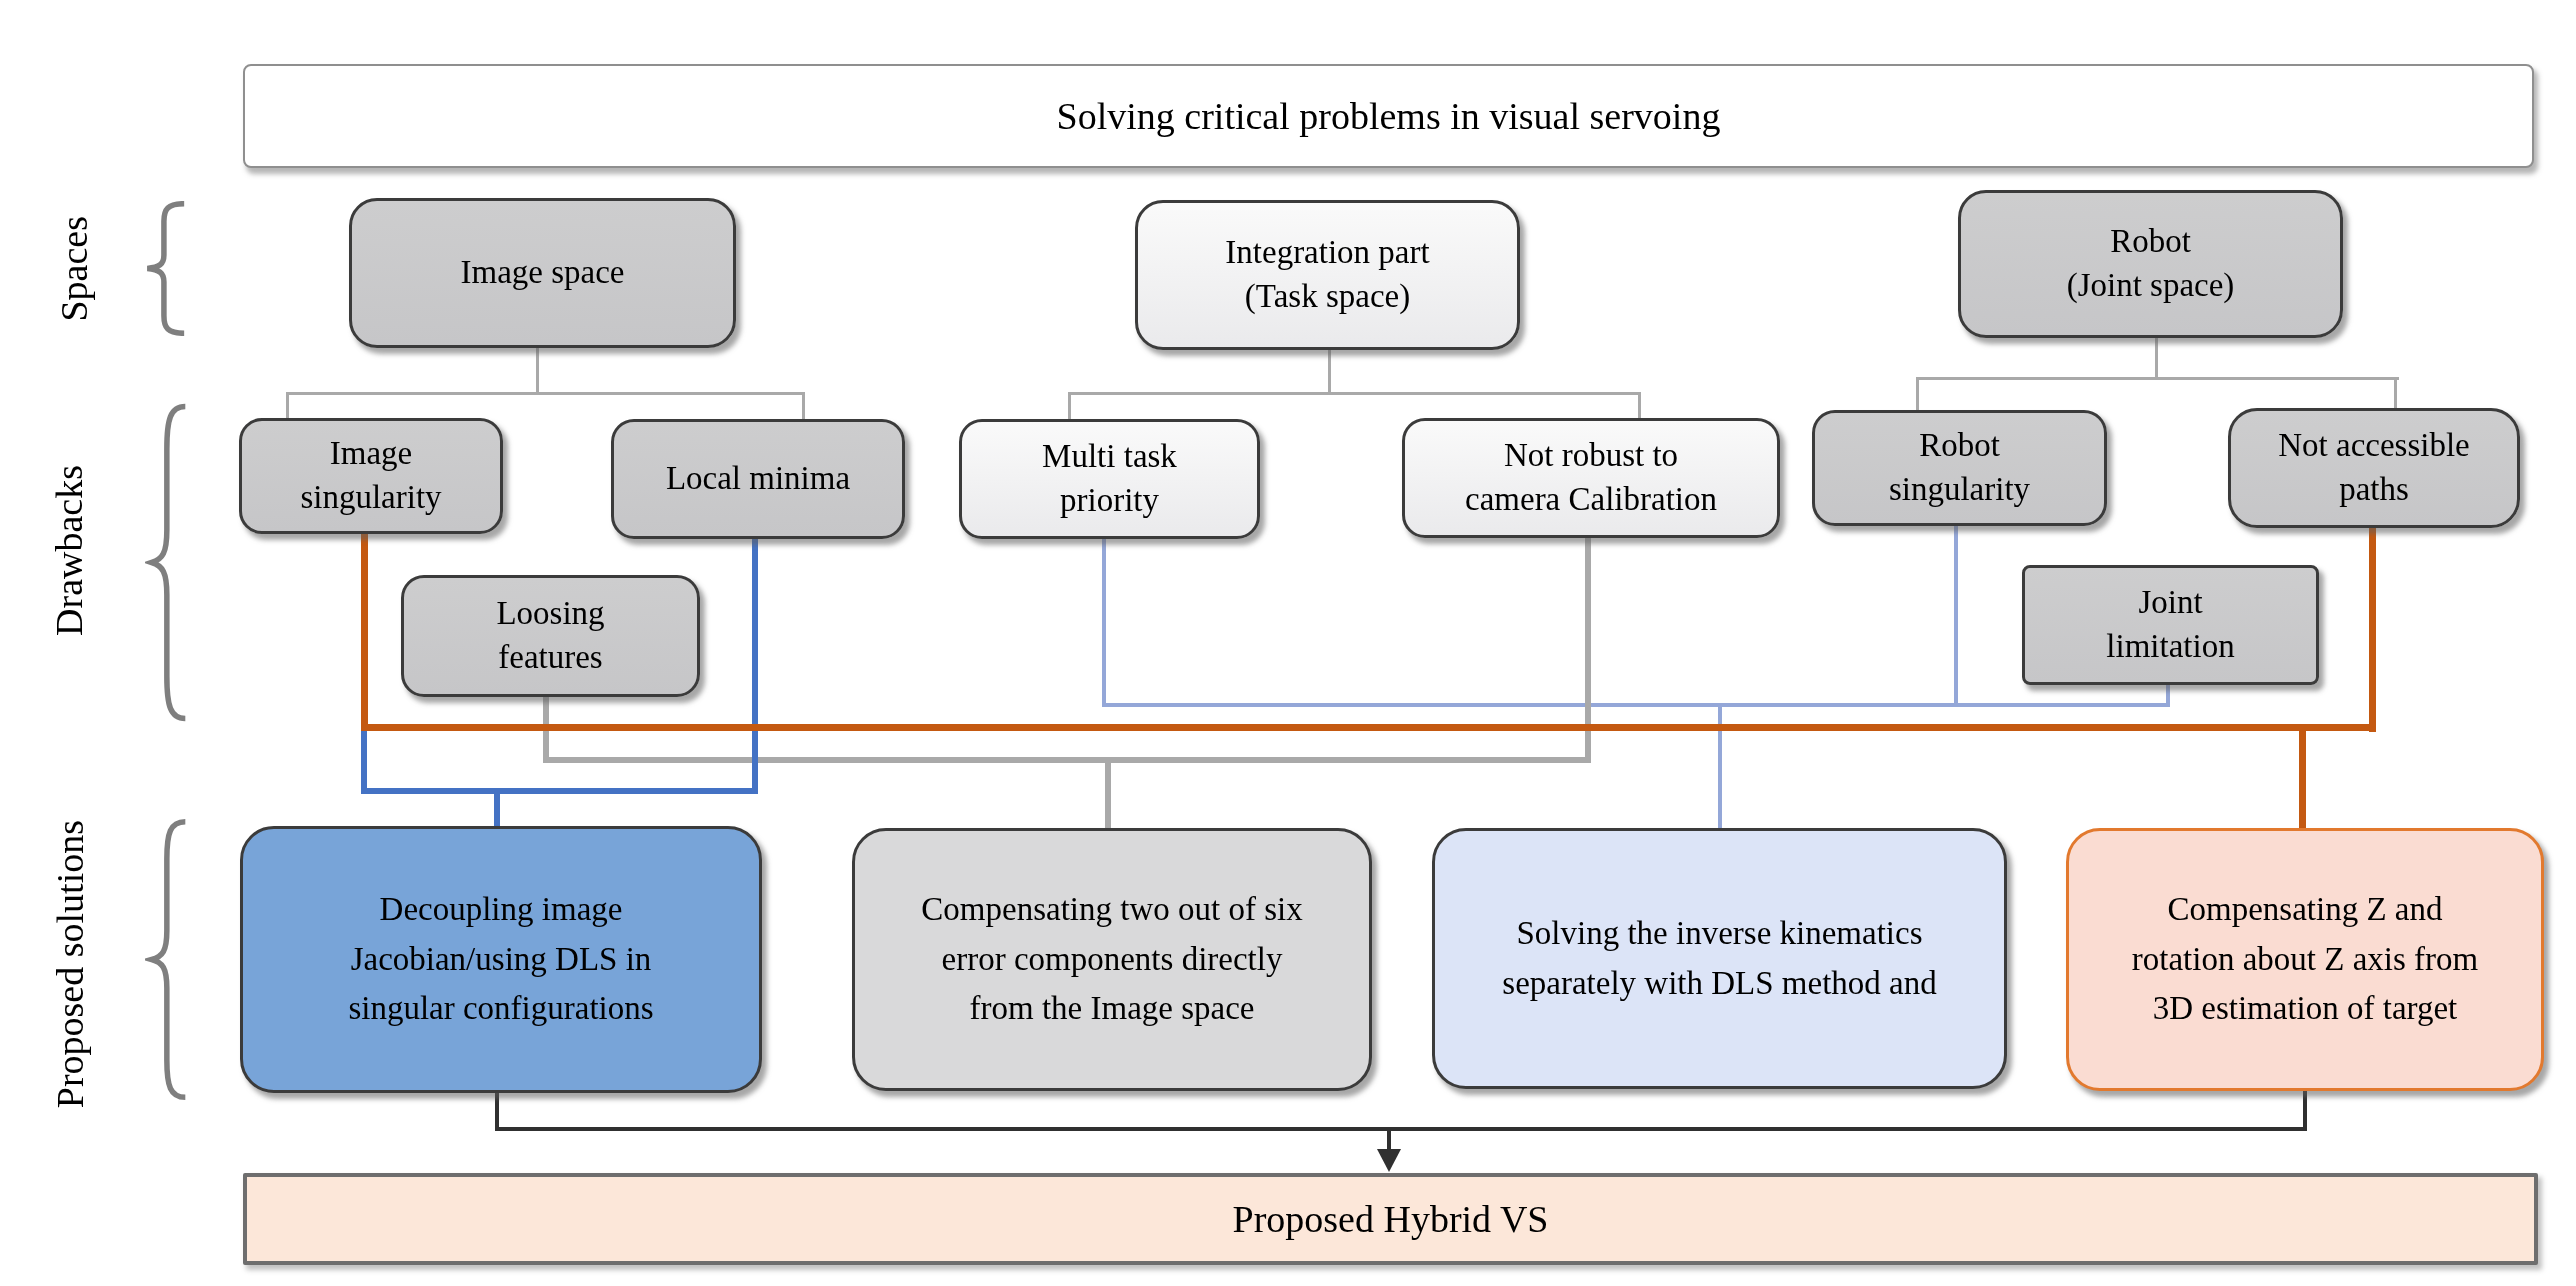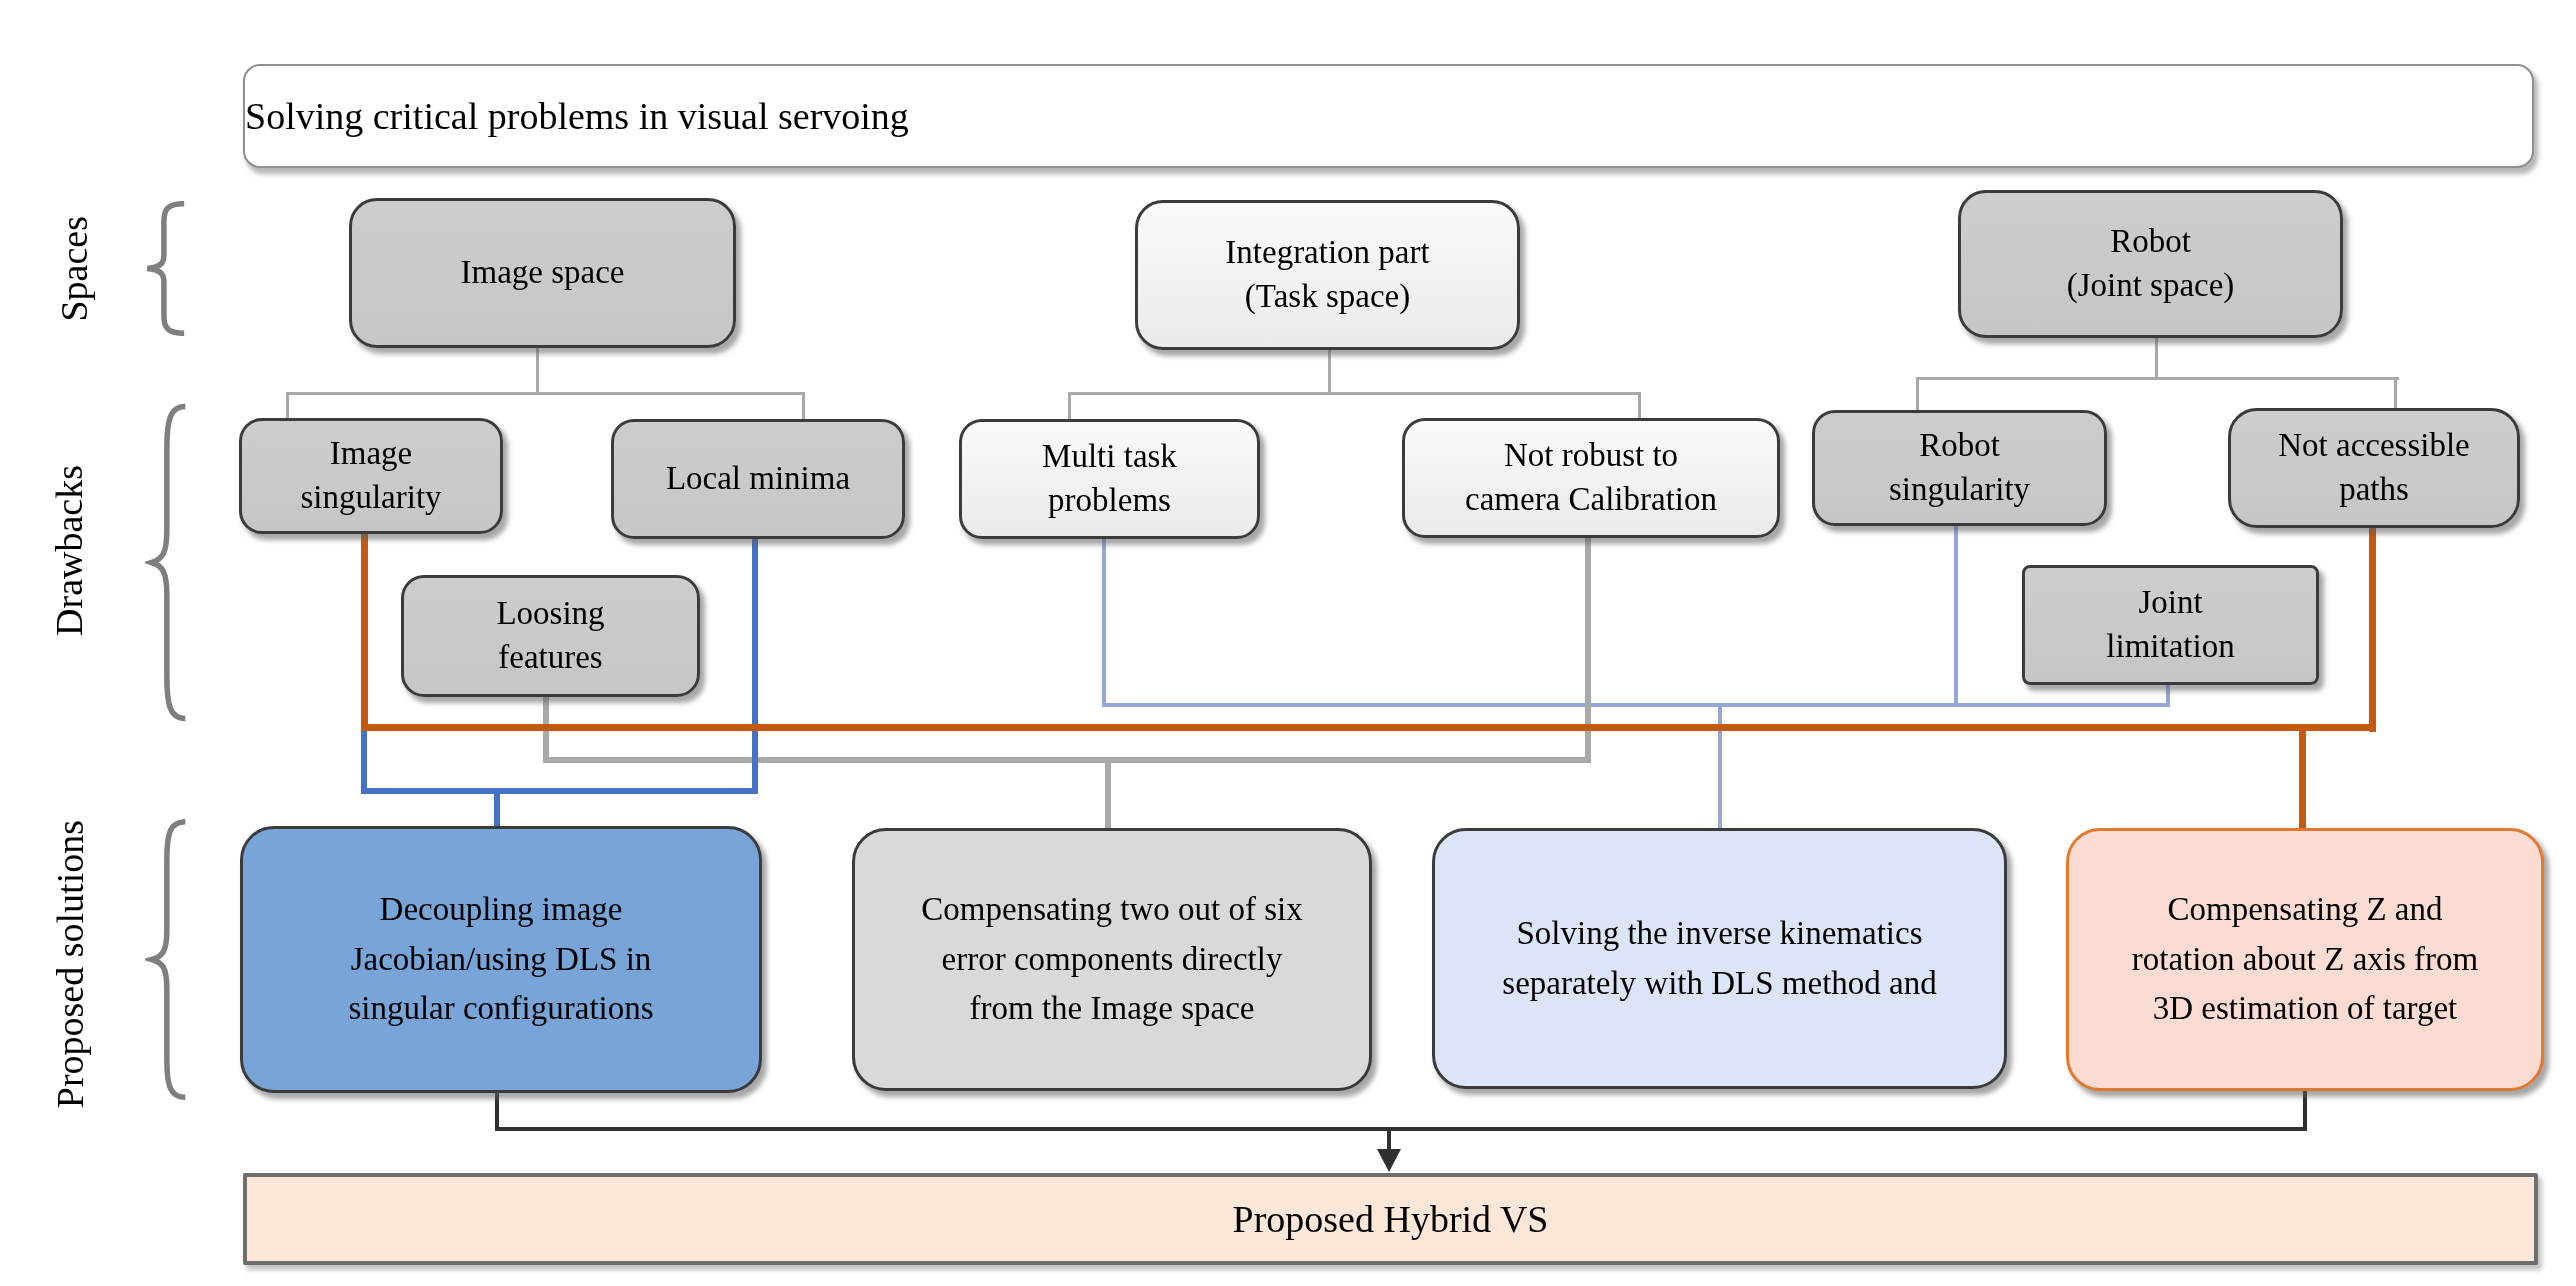"Solving critical problems in visual" .title-box { border-radius: 17px -> 8px; justify-content: none -> center }
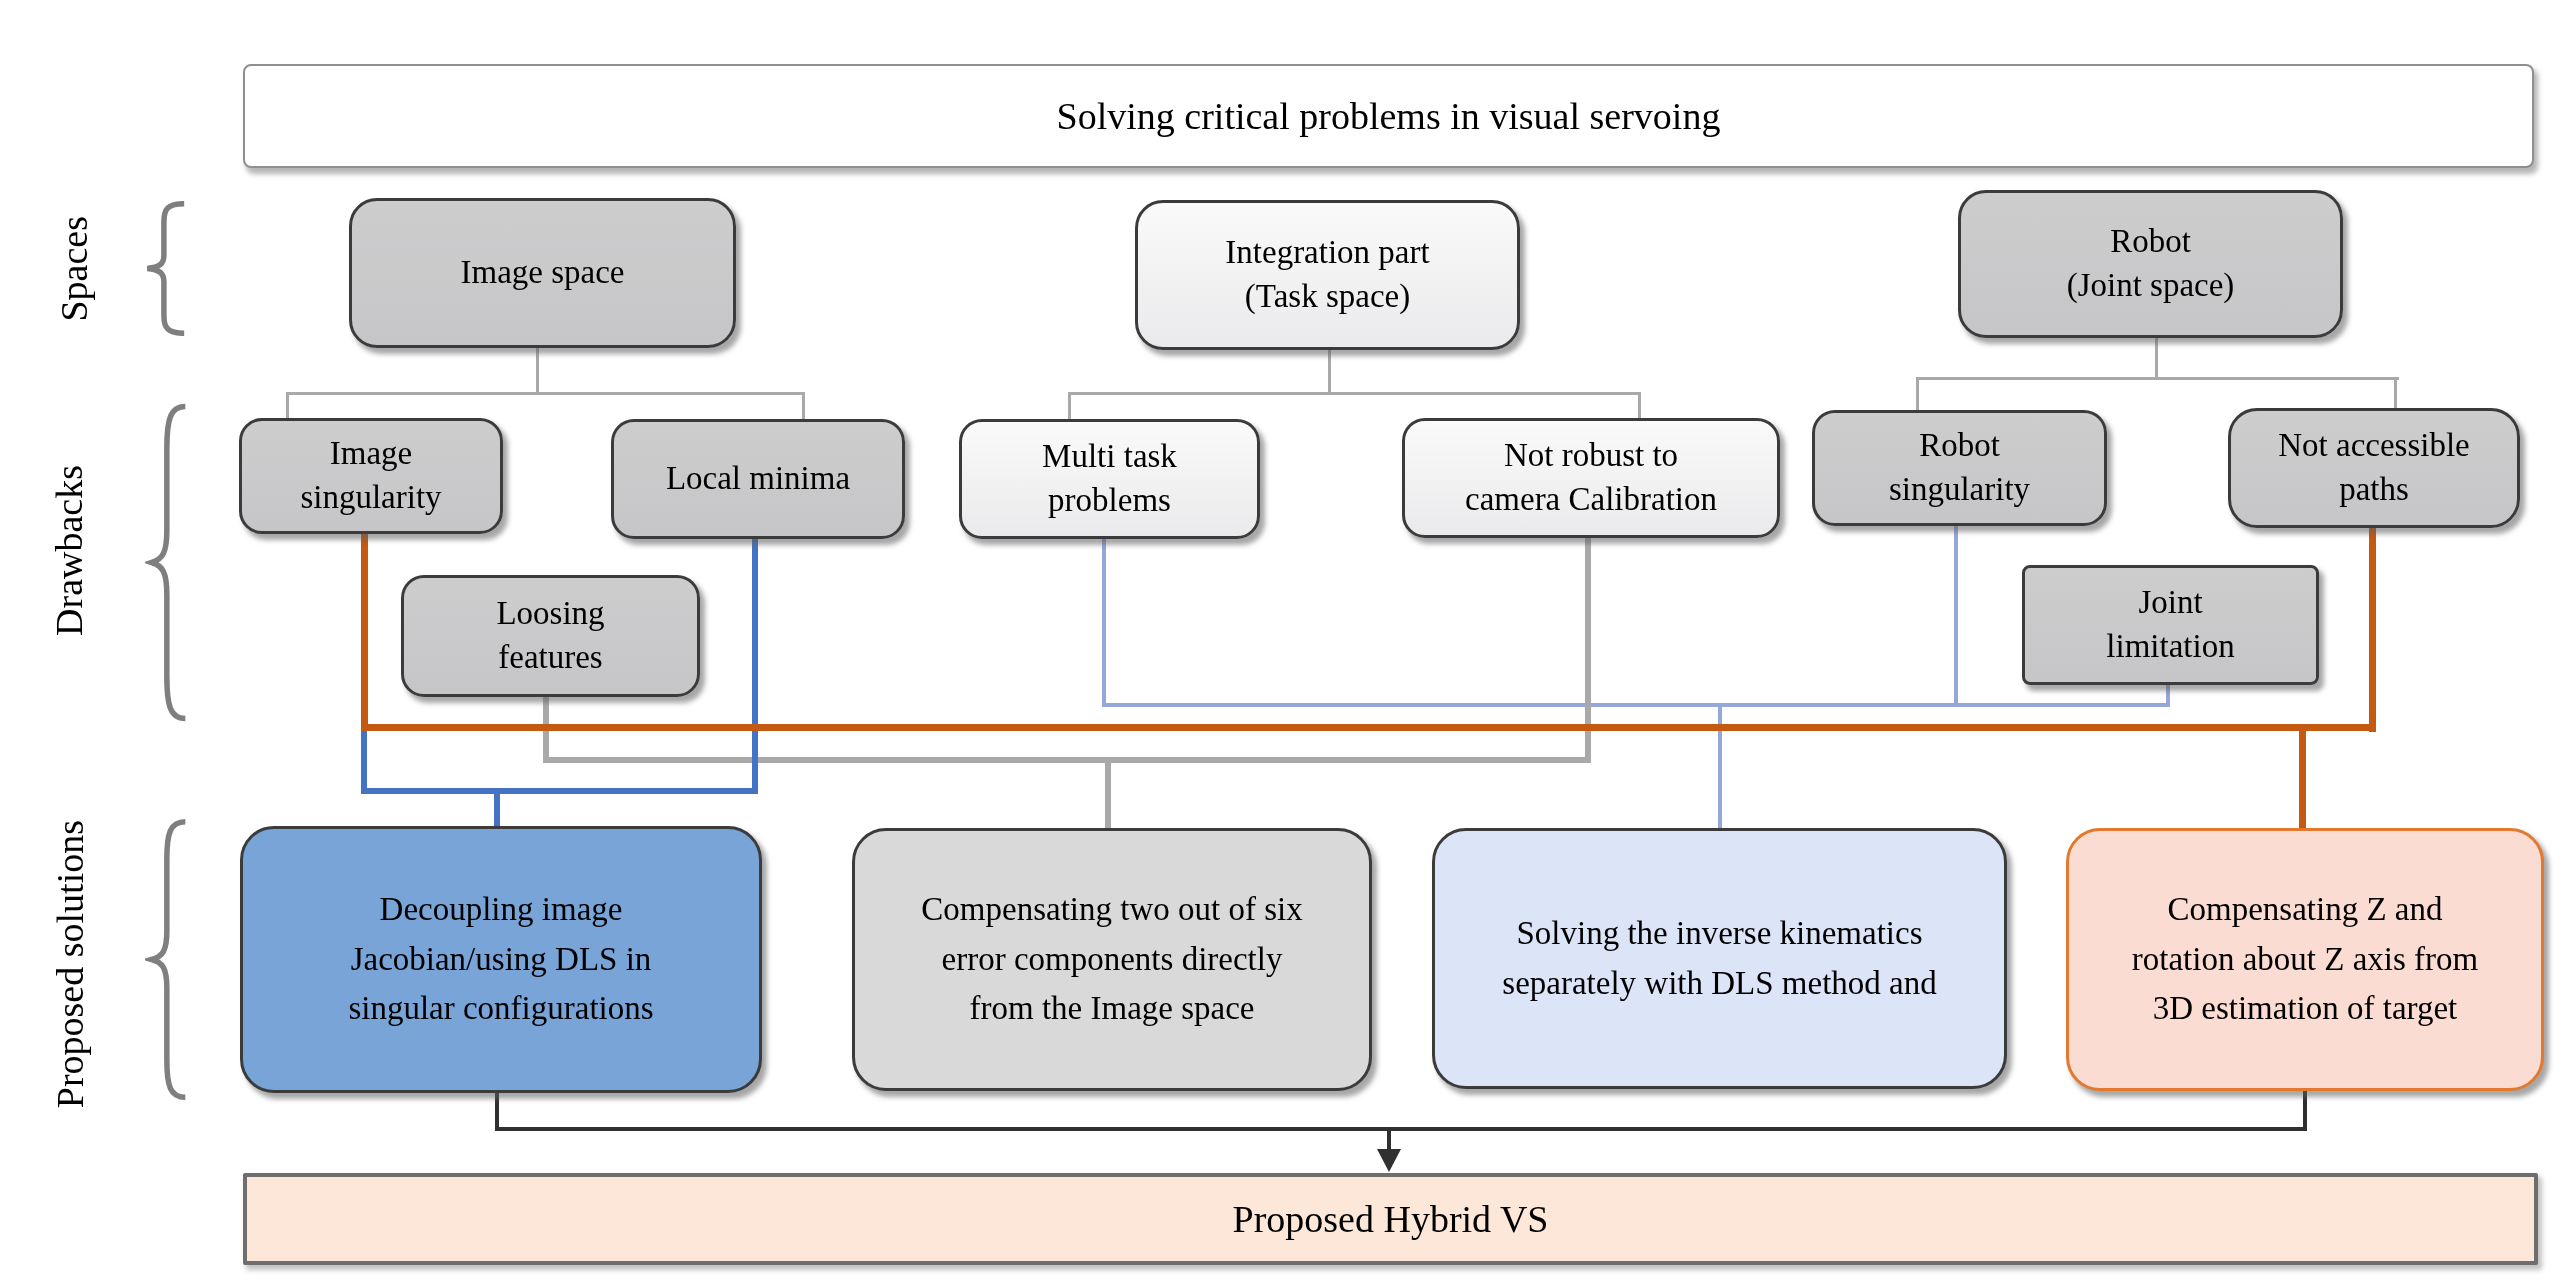"problems" div { text: problems -> priority }
